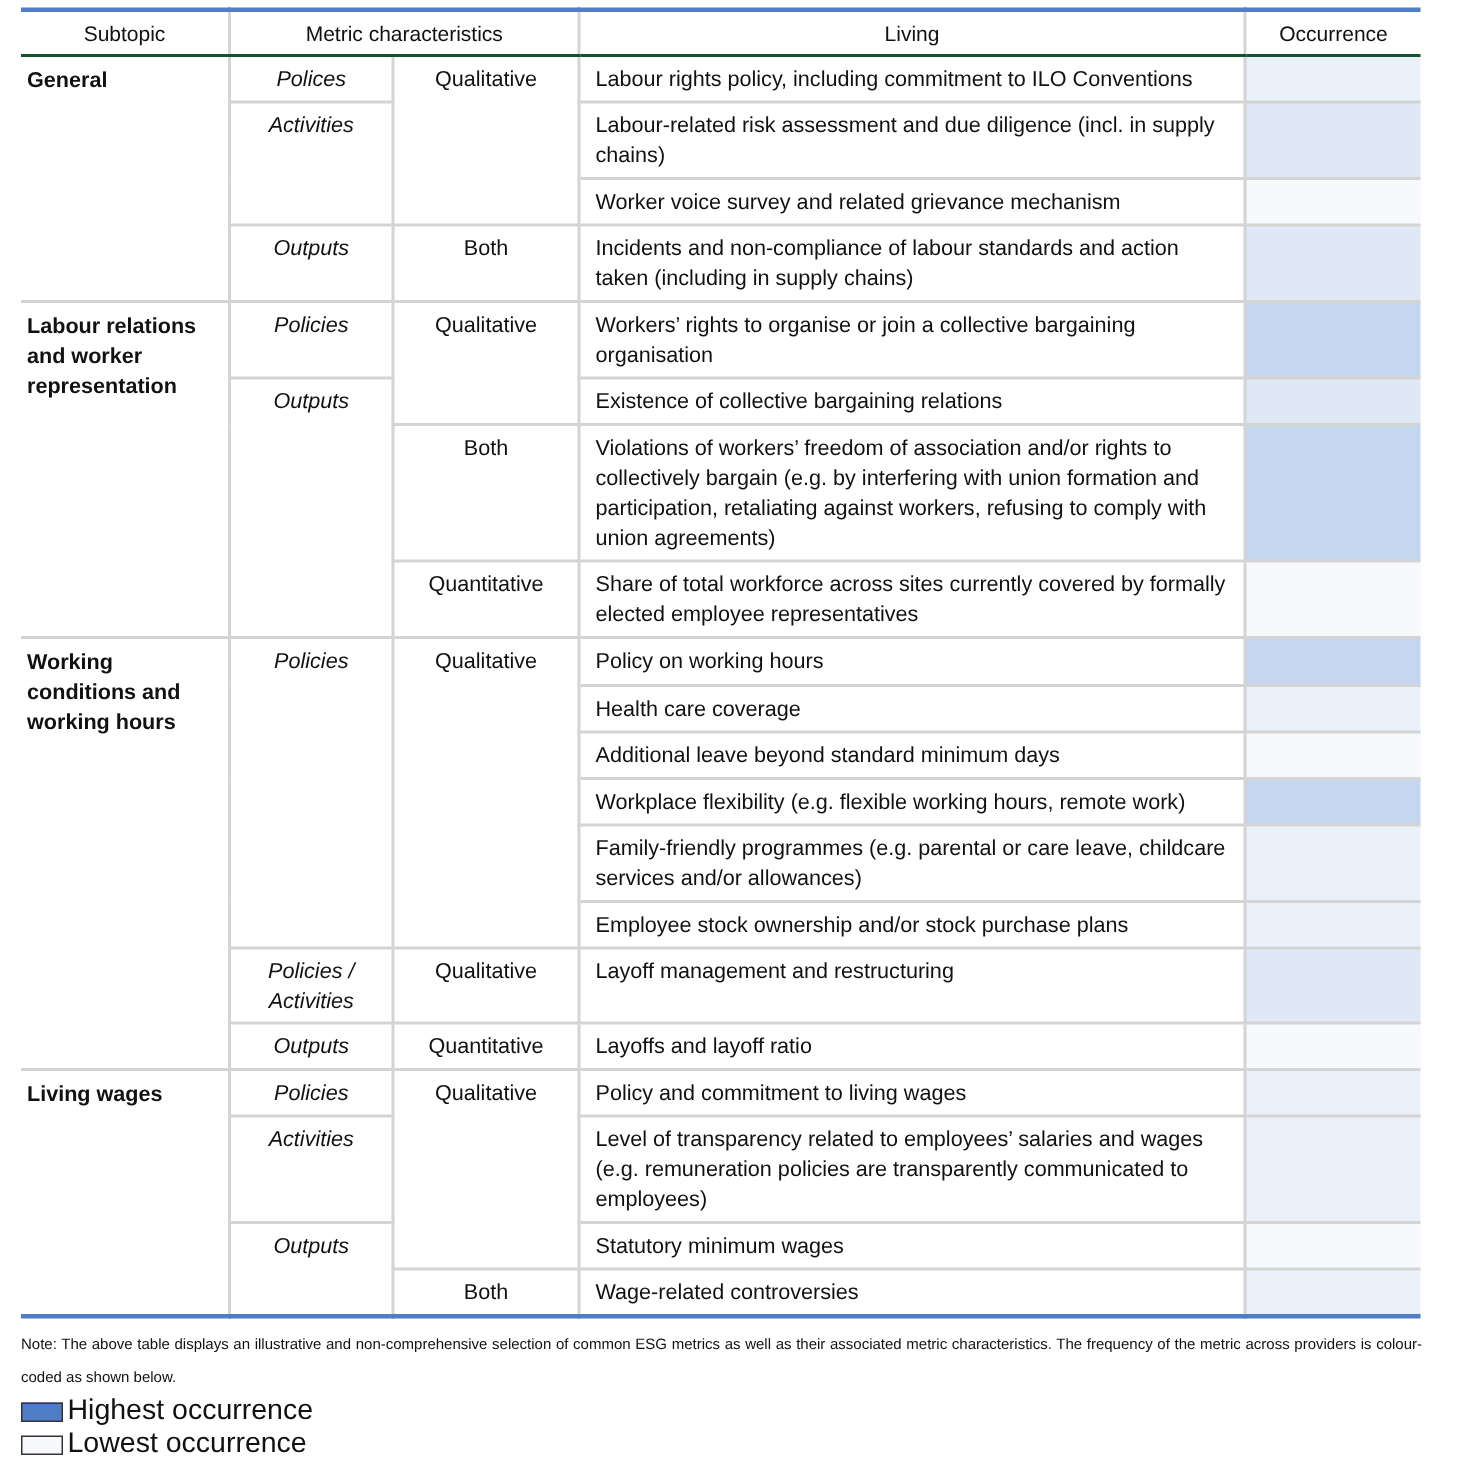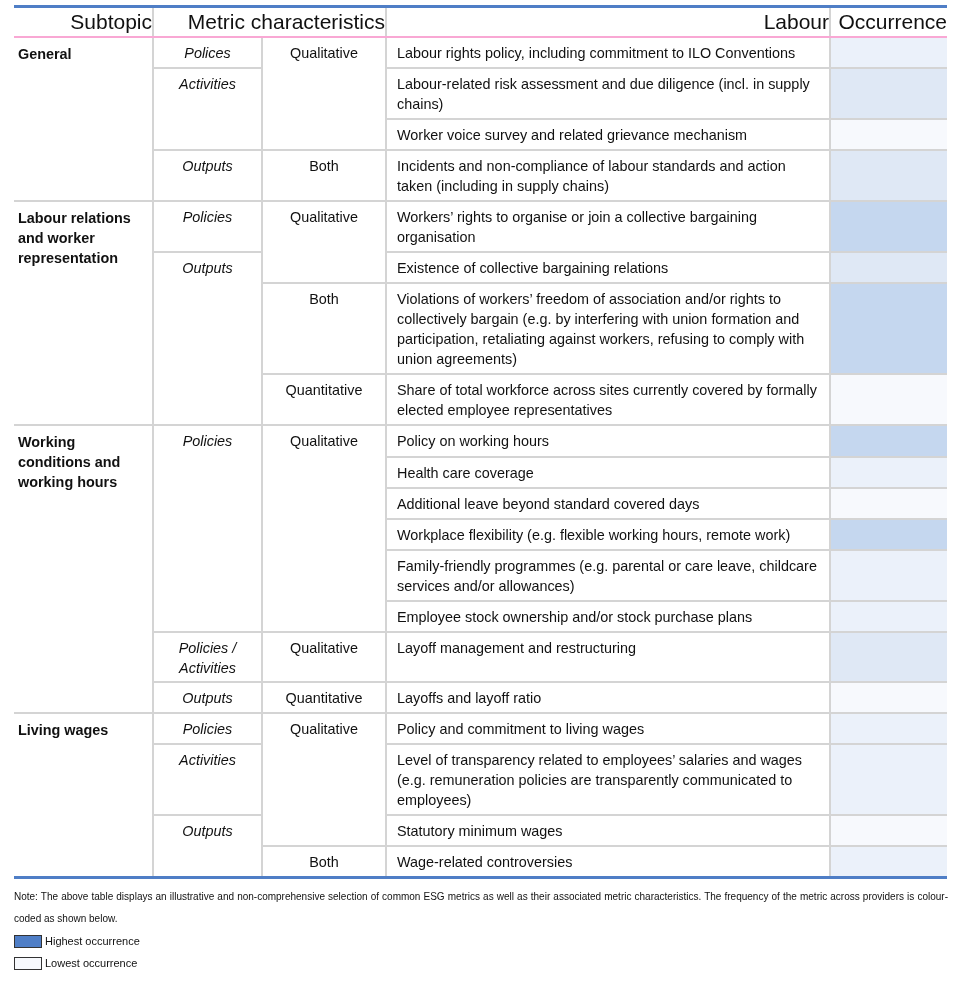"Subtopic" .tbl thead th { border-bottom: 2px solid #f9a8d4 -> 2px solid #14532d; font-size: 21px -> 14px; text-align: right -> center }
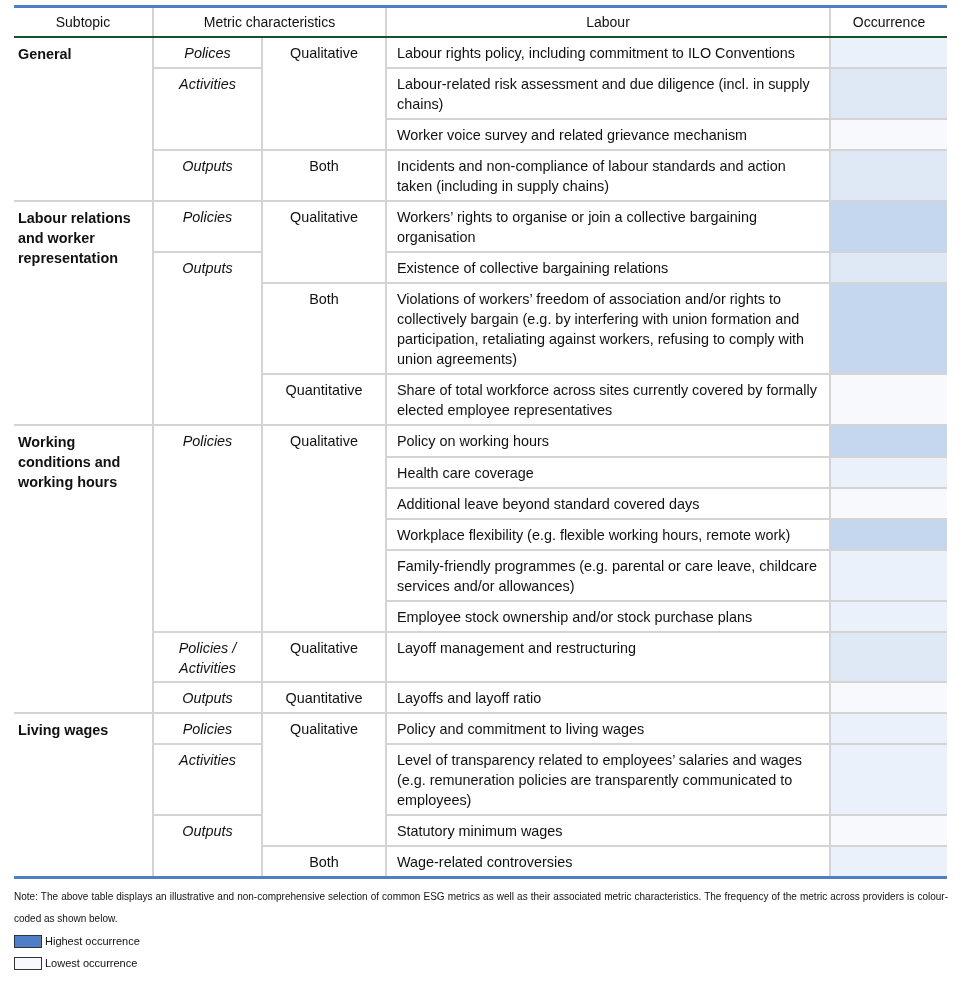"Labour" th { text: Labour -> Living }
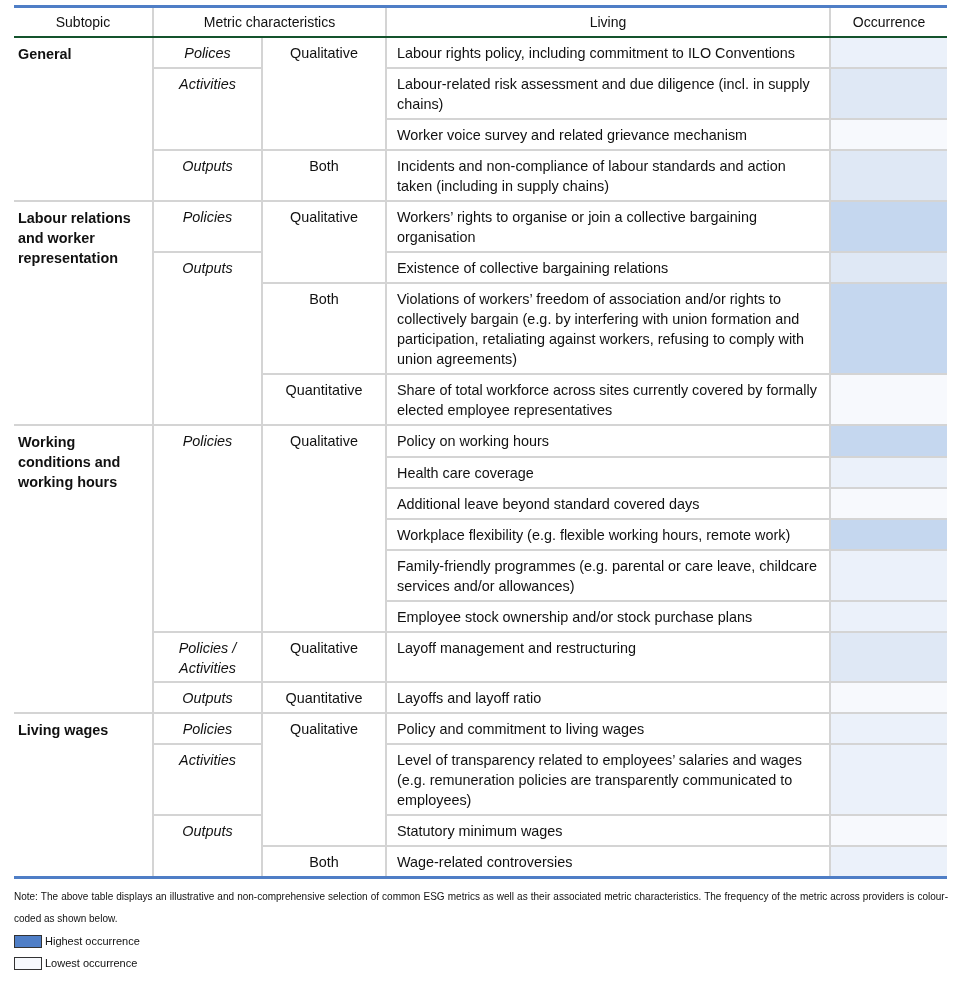"Additional leave beyond standard covered" td.met { text: covered -> minimum }
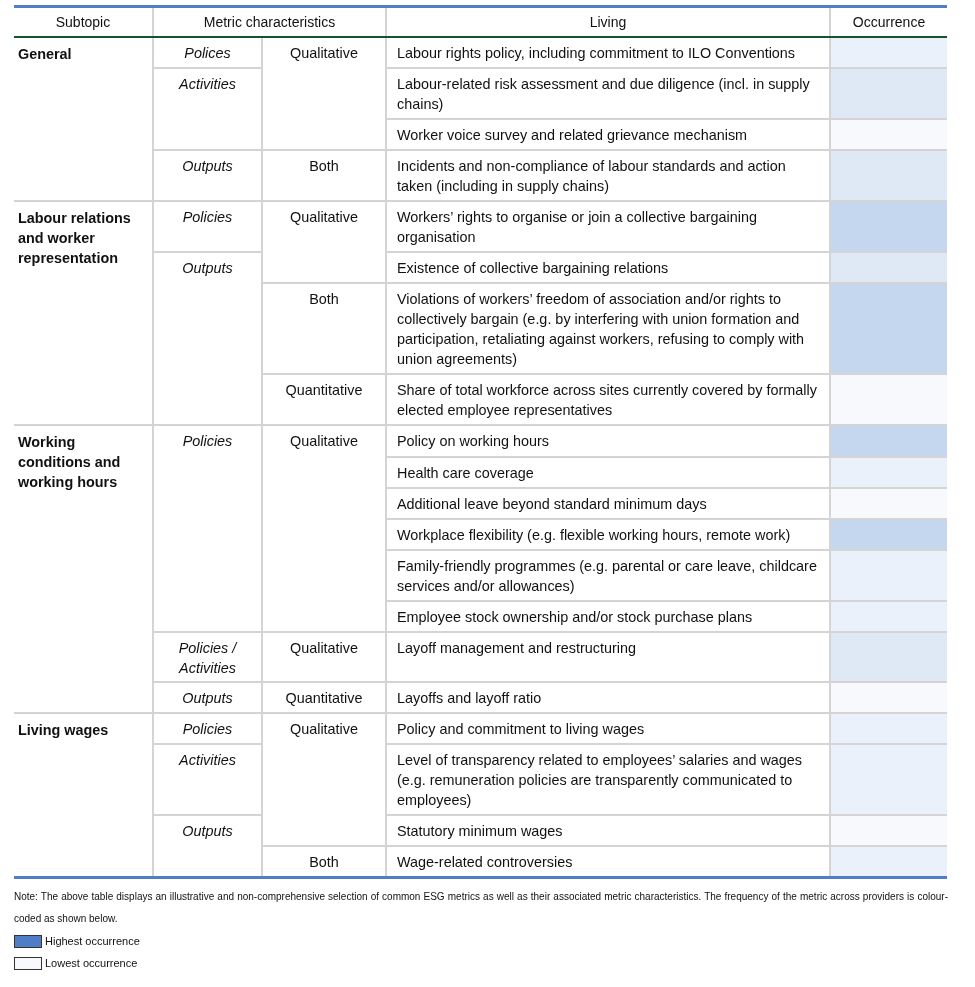"Highest occurrence" .legend { font-size: 11px -> 19px }
